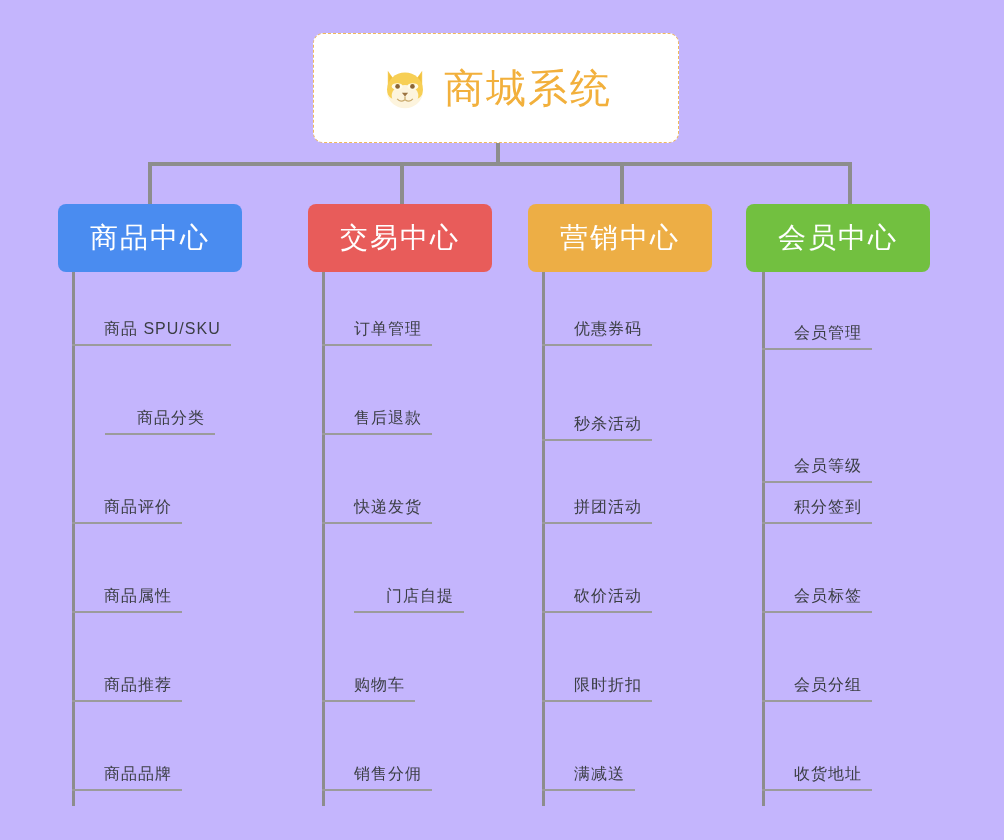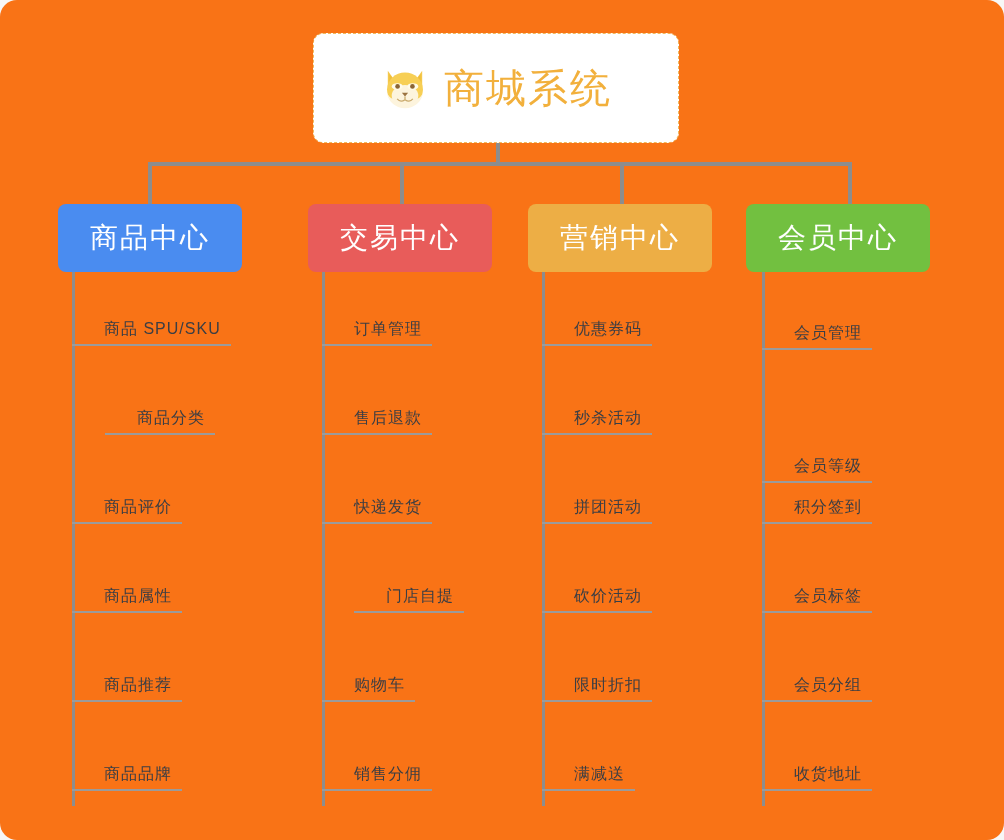"商城系统" #canvas { background: #f97316 -> #c4b5fd; border-radius: 17px -> none }
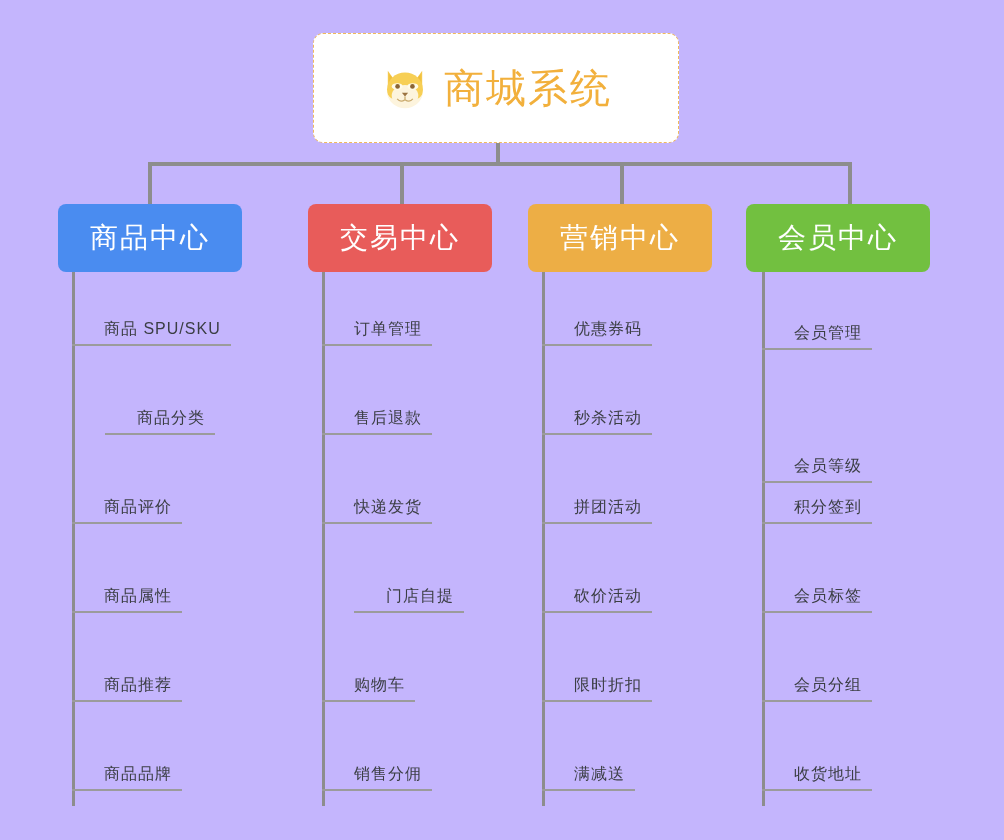"秒杀活动" div.leaf-item { top: 138px -> 144px }
